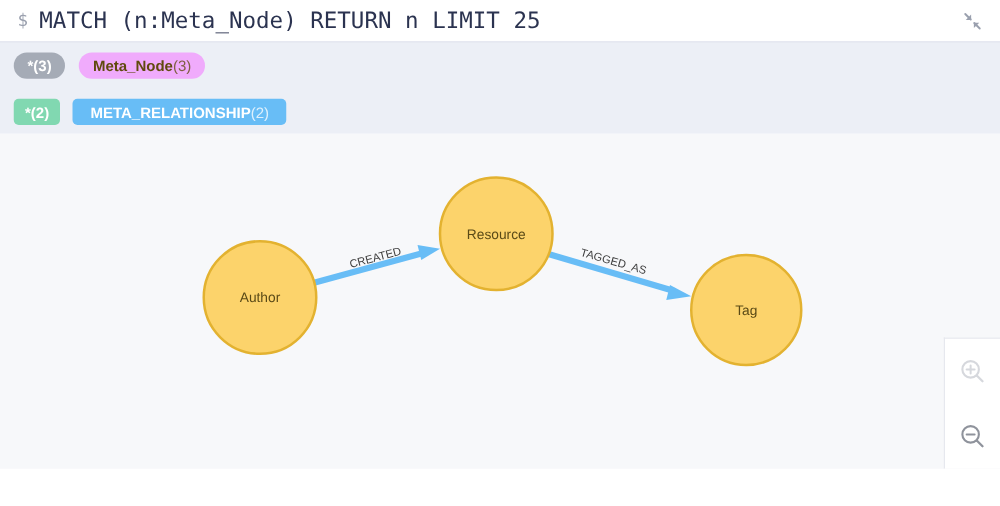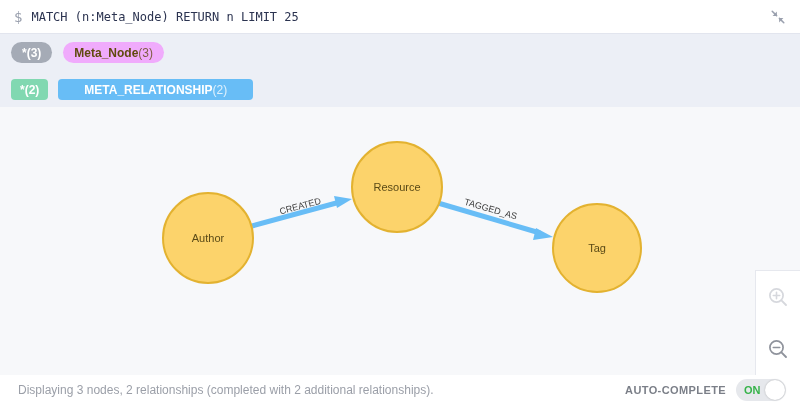"MATCH (n:Meta_Node) RETURN n LIMIT" .query-text { font-size: 12px -> 18px }
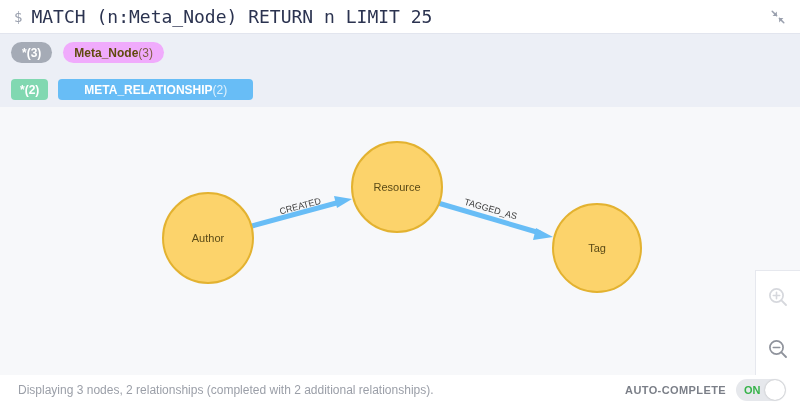"META_RELATIONSHIP" .chip-rel { padding: 0 26px -> 0 14px }
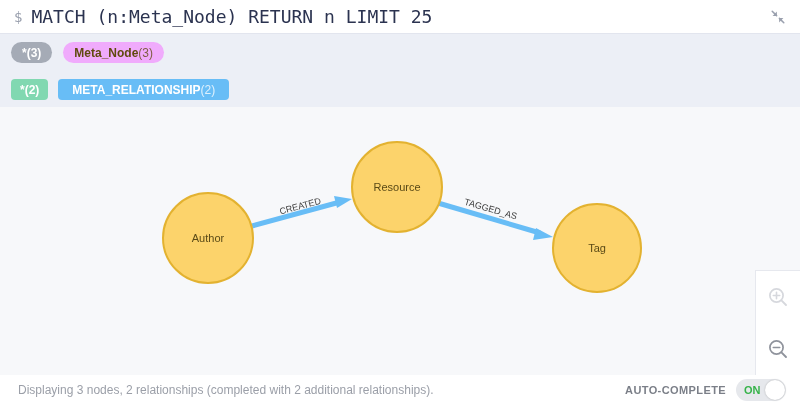"Displaying 3 nodes, 2 relationships" div.footer { html: <div> <span>Displaying 3 nodes, 2 relationships (completed with 2 additional relationships).</span> <div> <span>AUTO-COMPLETE</span> <div> <span>ON</span> <span></span> </div> </div> </div> -> none }
